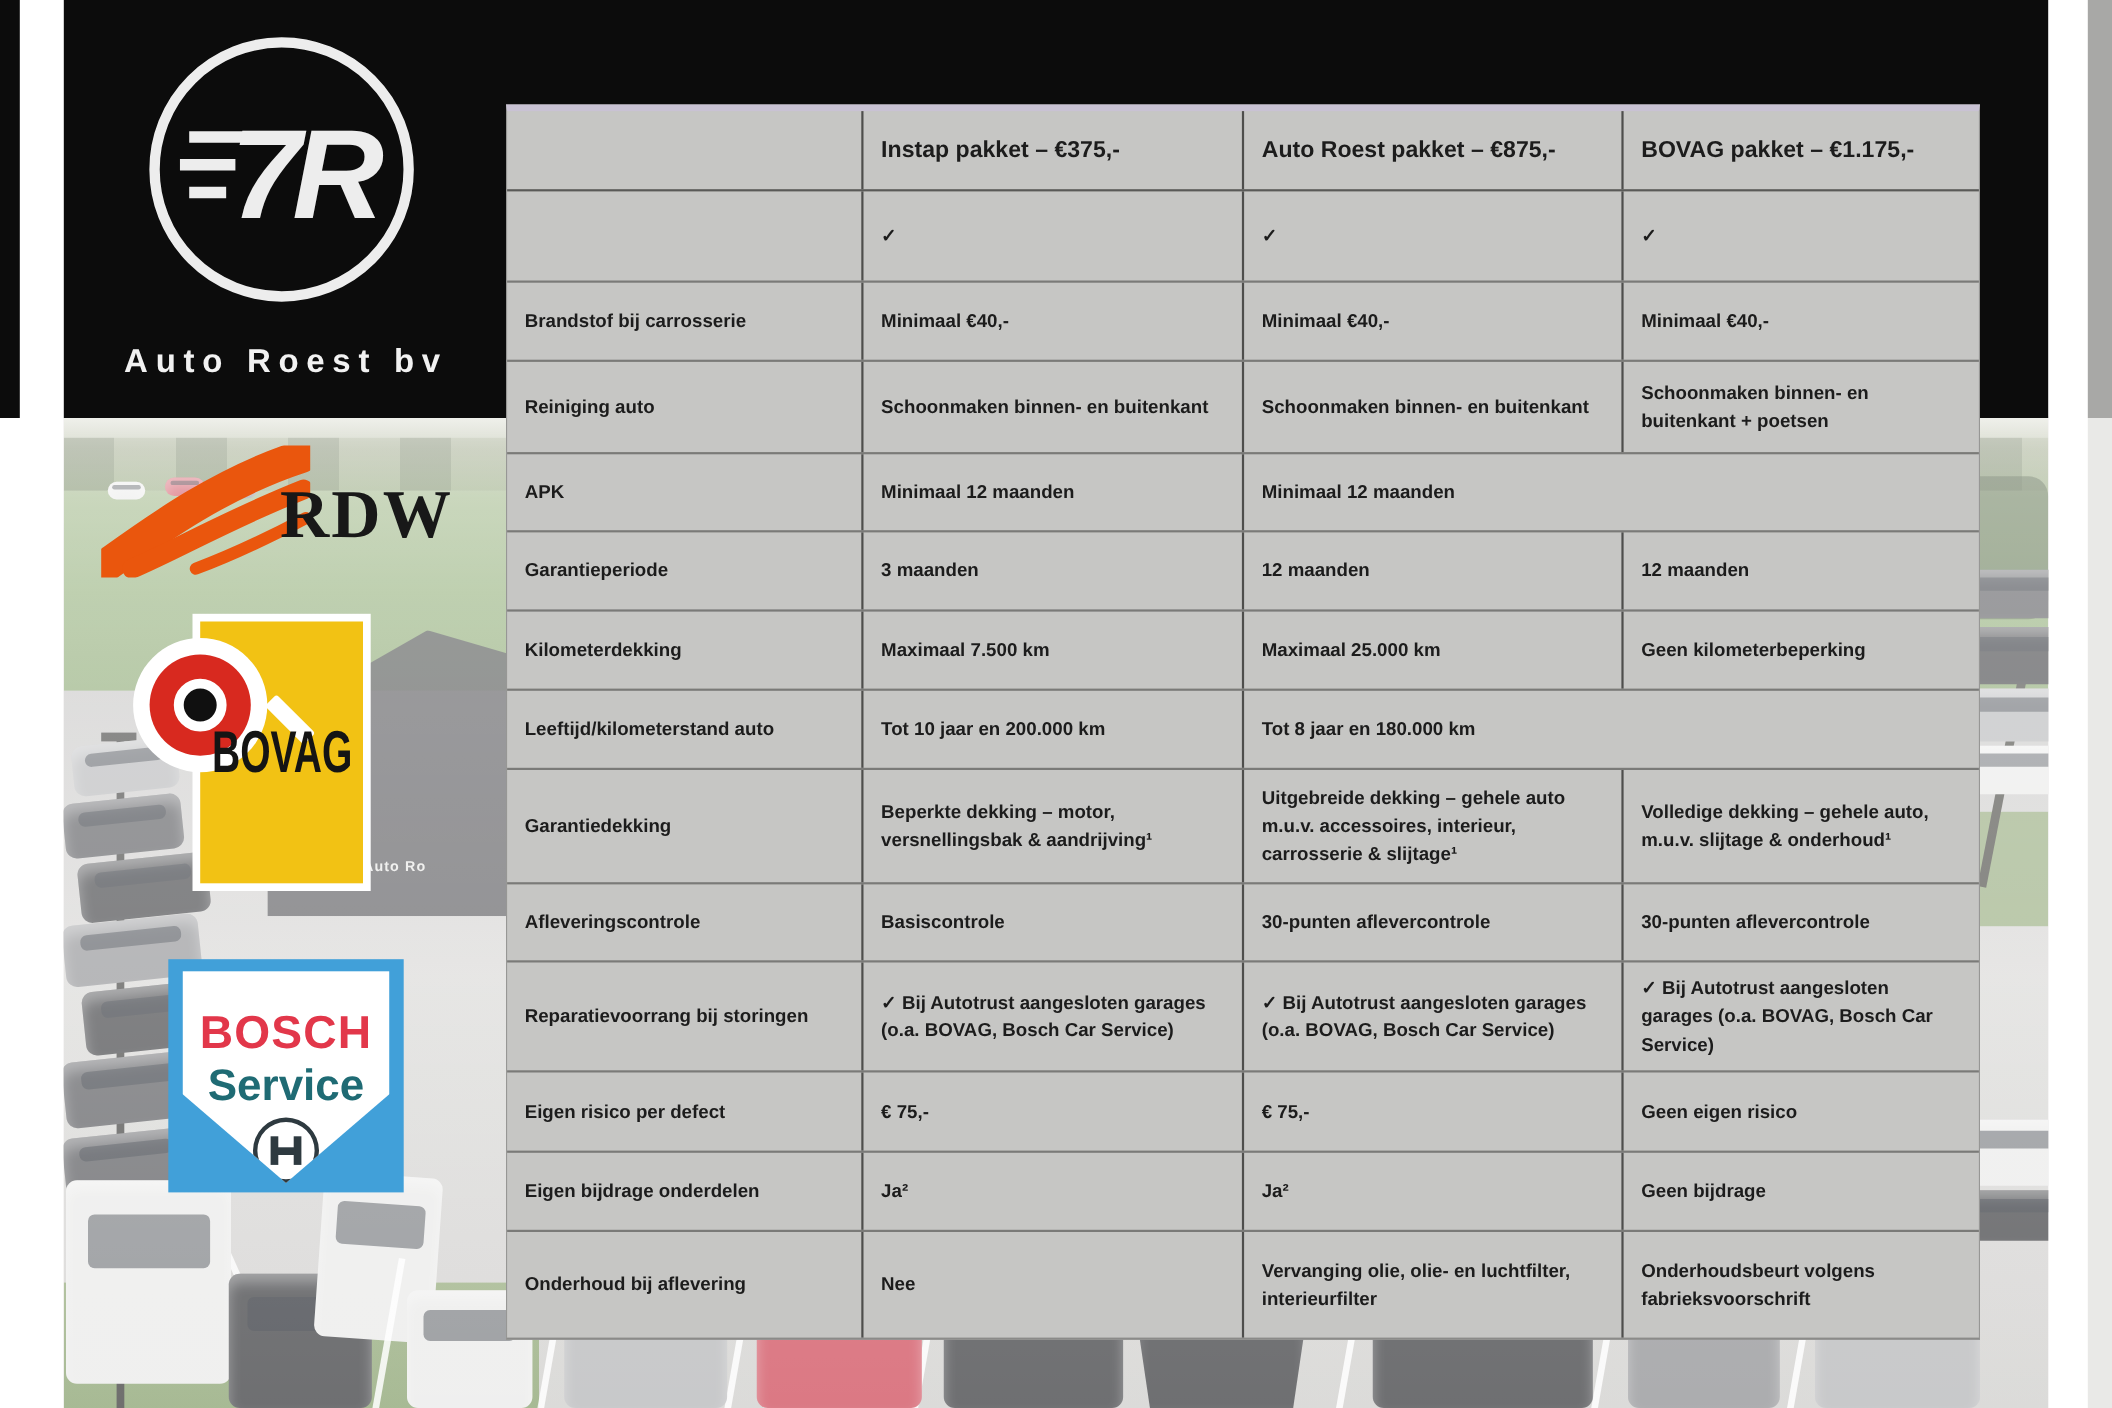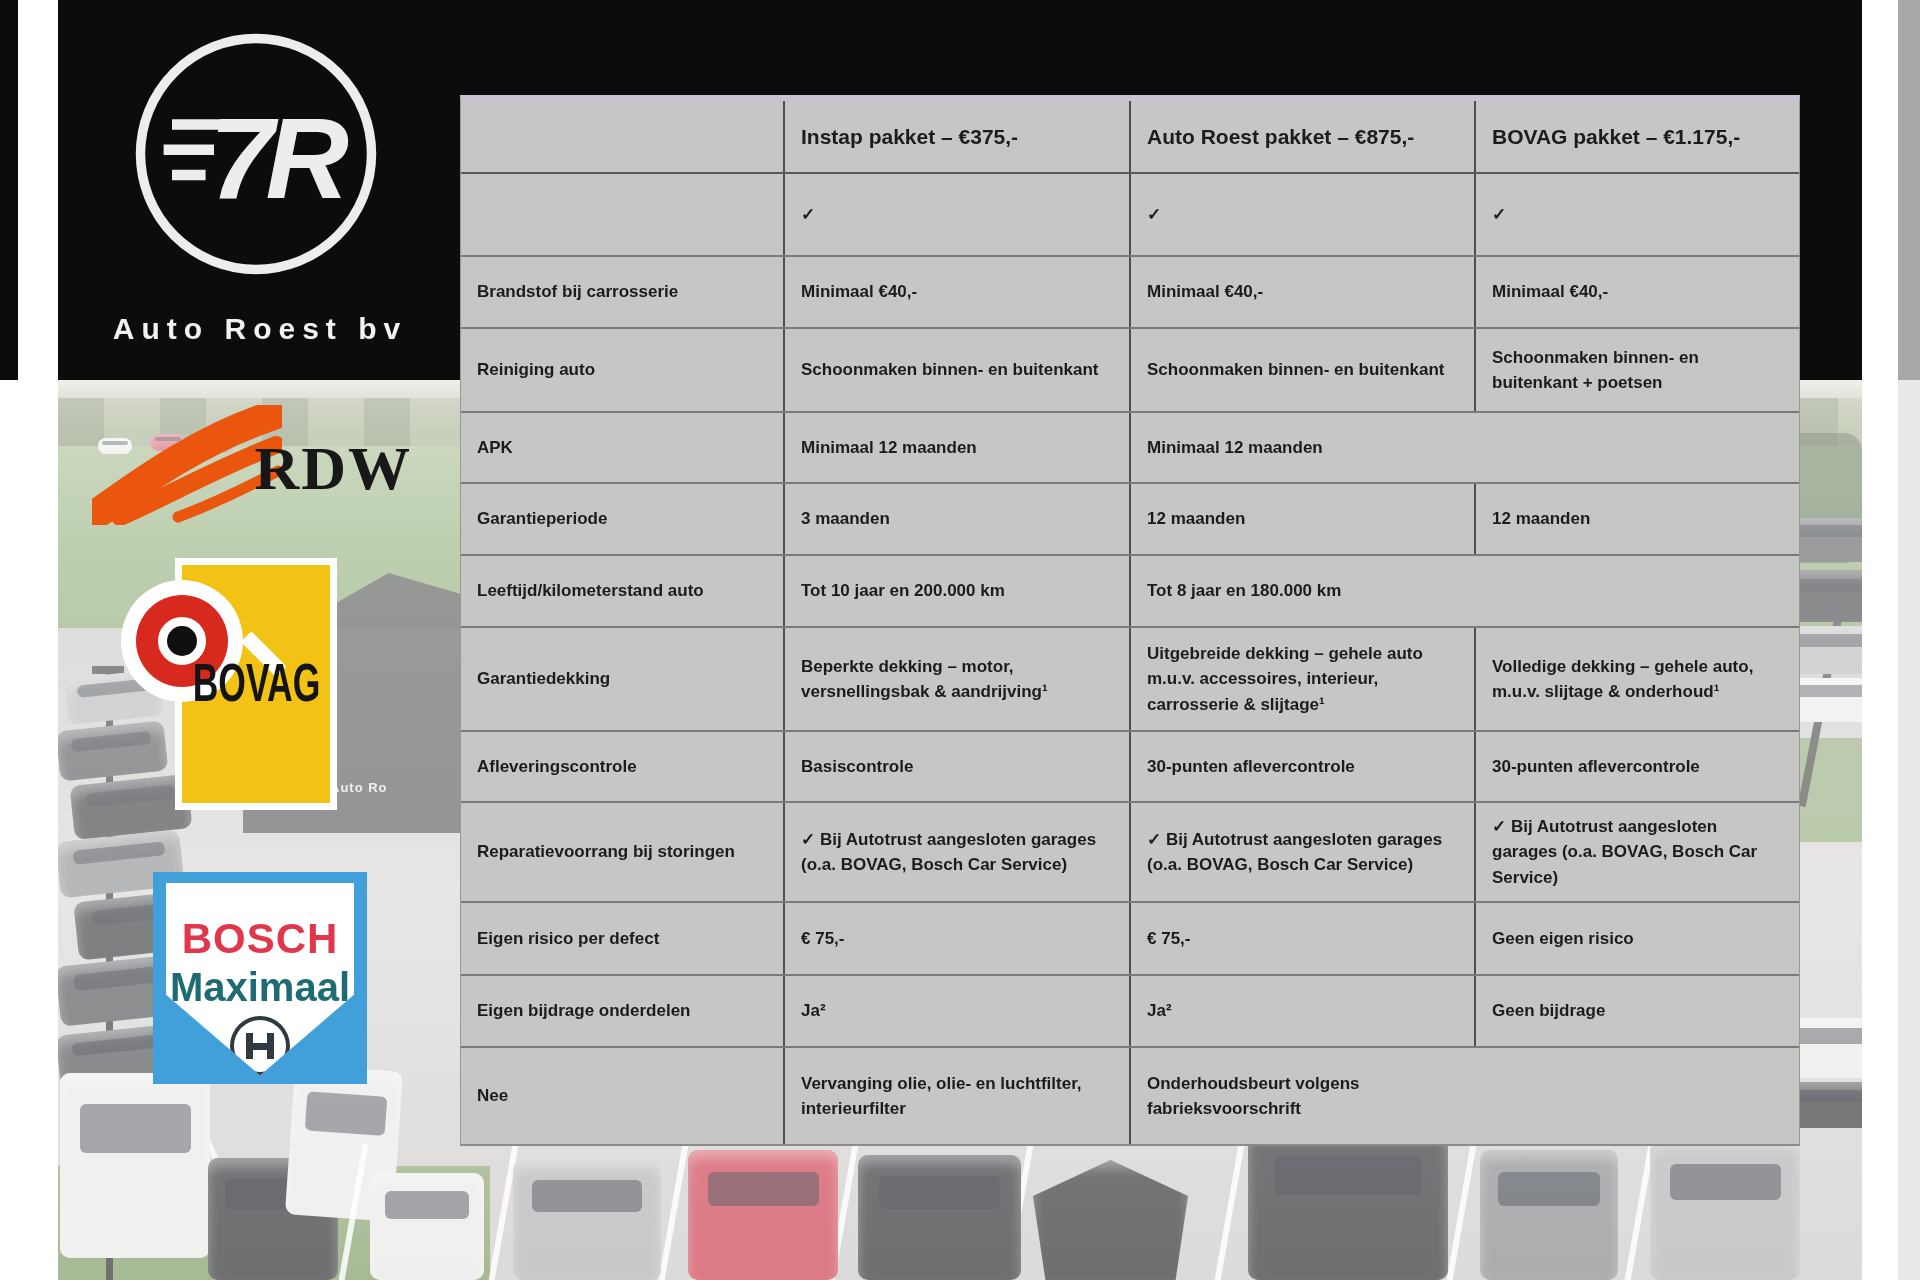"Kilometerdekking" div.trow { html: none -> <div> <div>Kilometerdekking</div> <div>Maximaal 7.500 km</div> <div>Maximaal 25.000 km</div> <div>Geen kilometerbeperking</div> </div> }
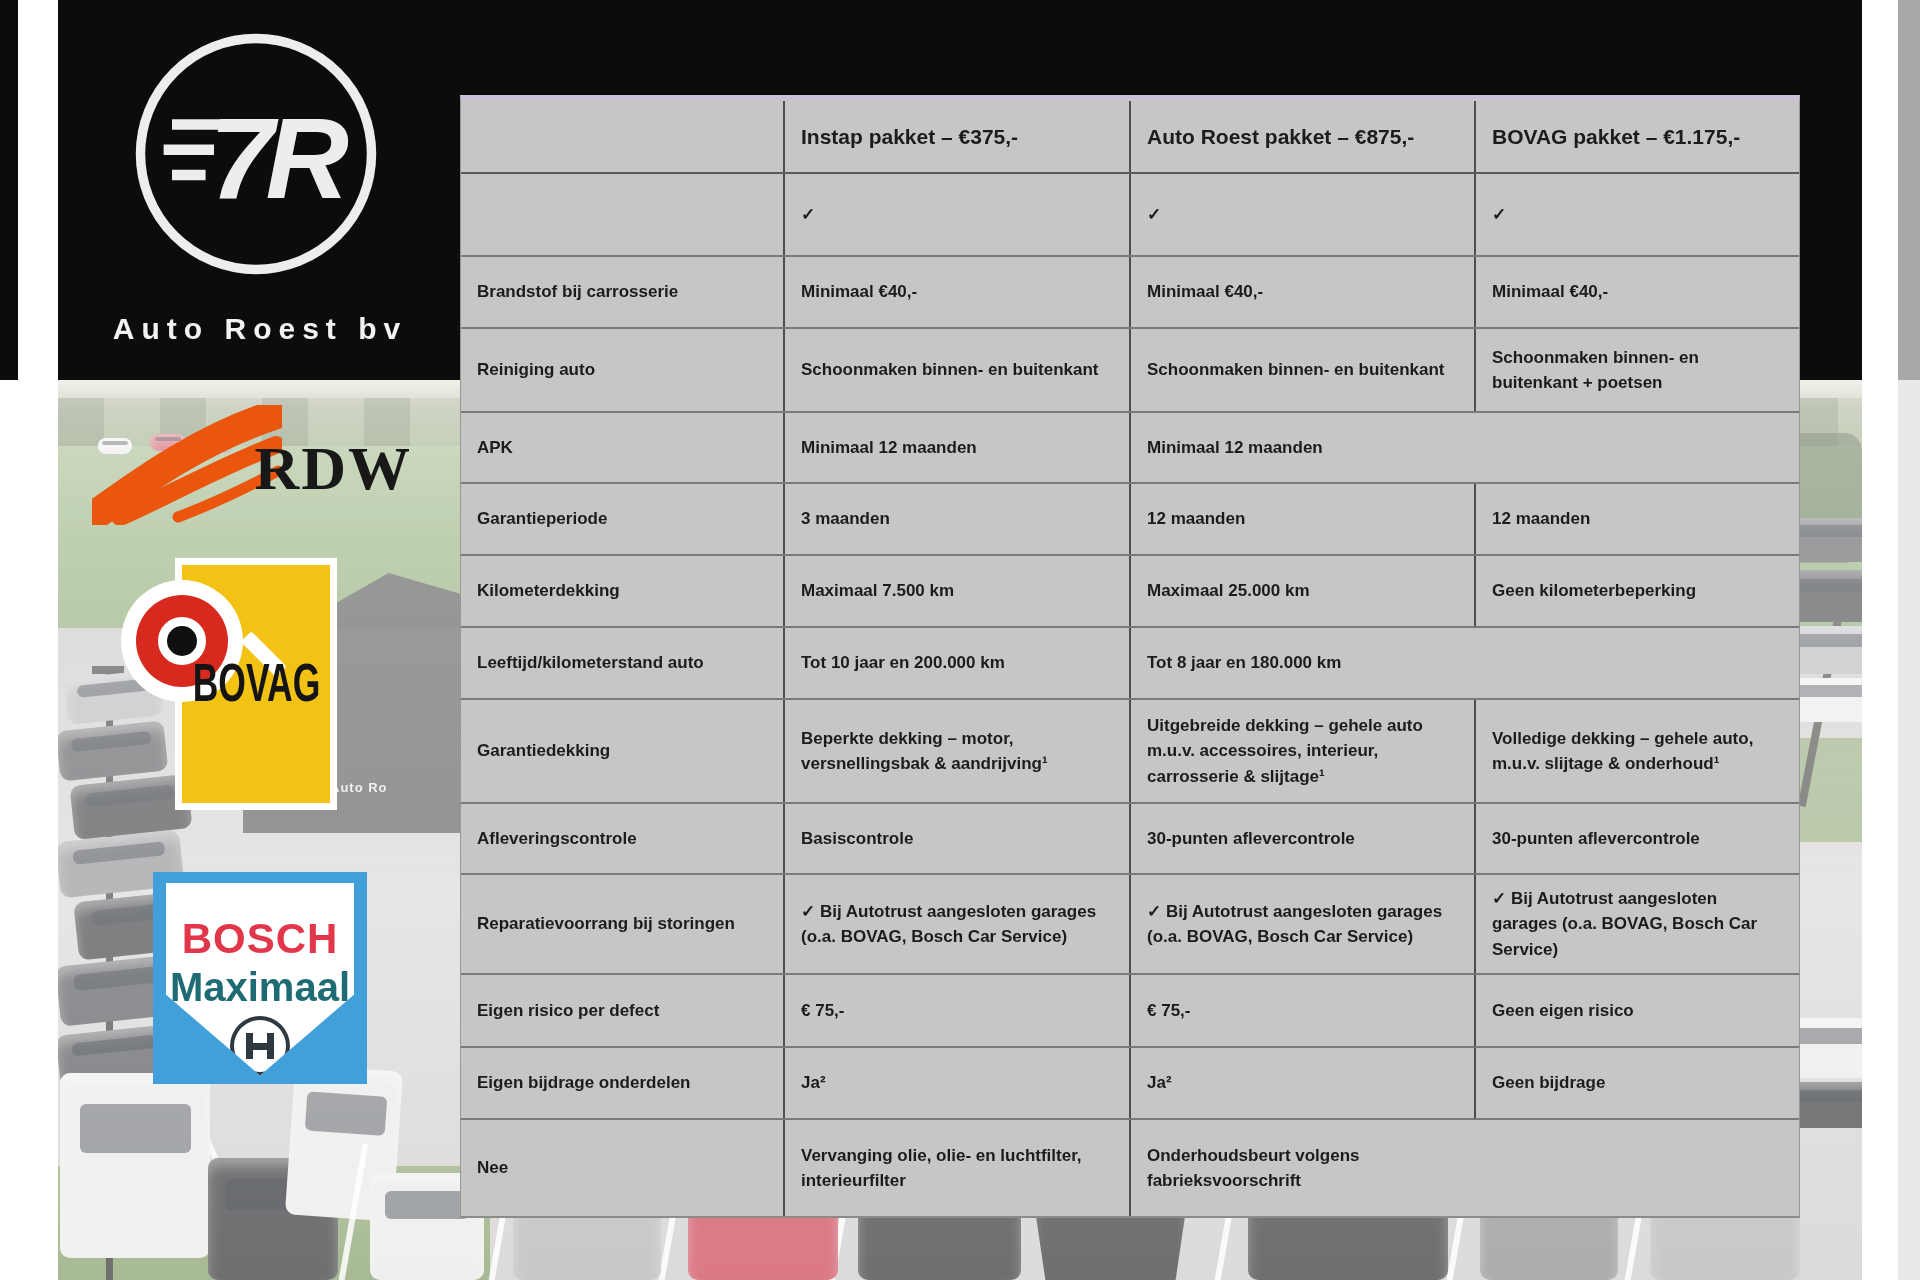"Maximaal" div.bosch-service { text: Maximaal -> Service }
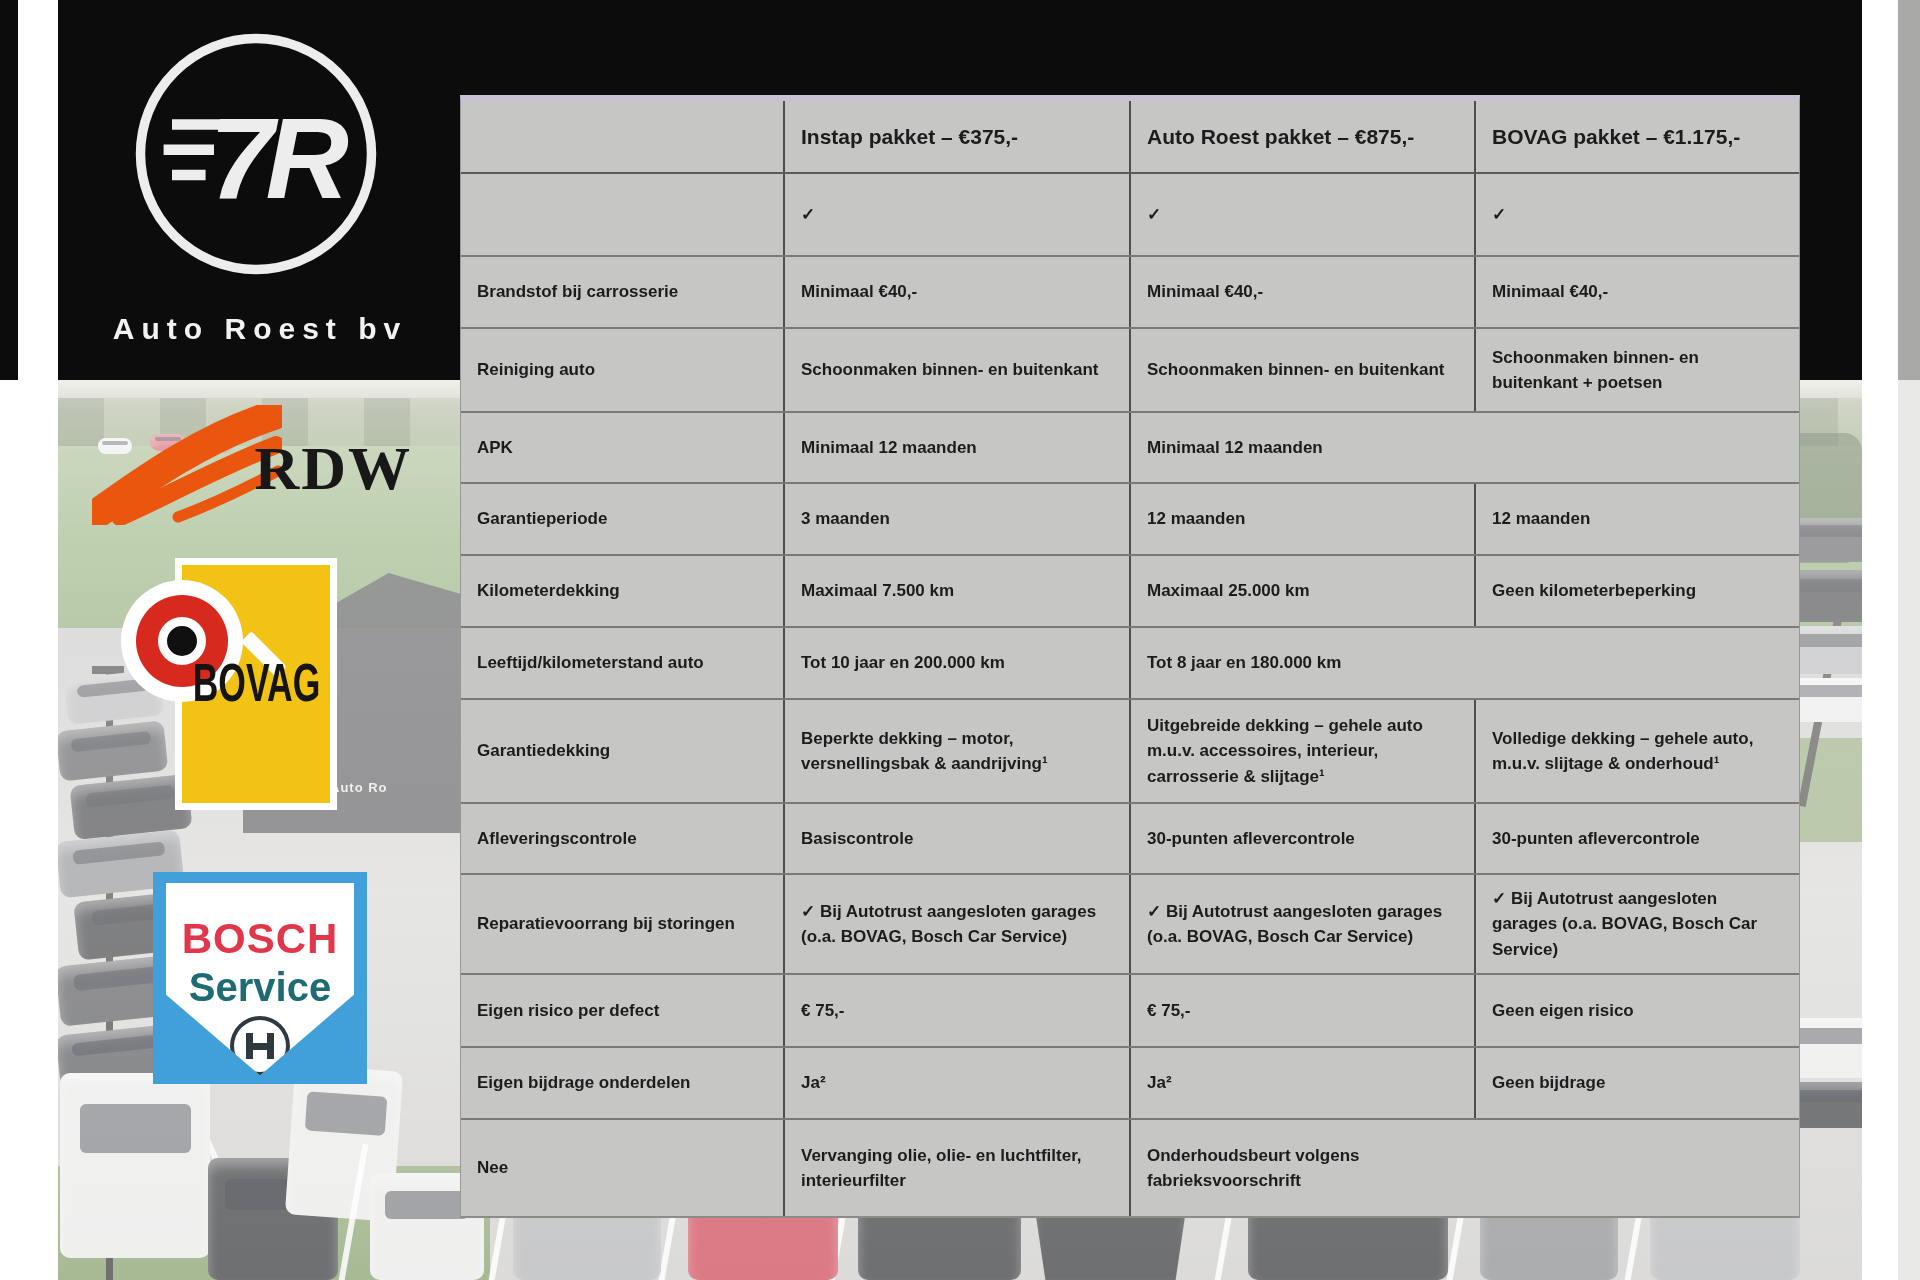"Onderhoud bij aflevering" div.cell { html: none -> <div>Onderhoud bij aflevering</div> }
